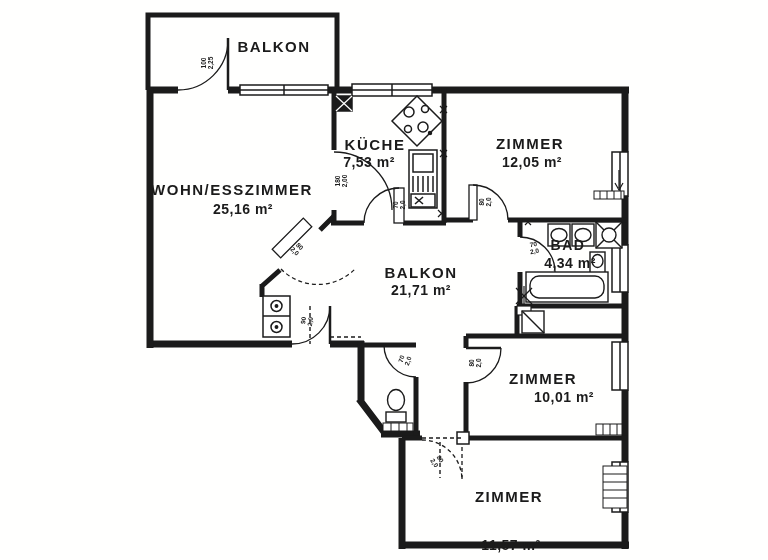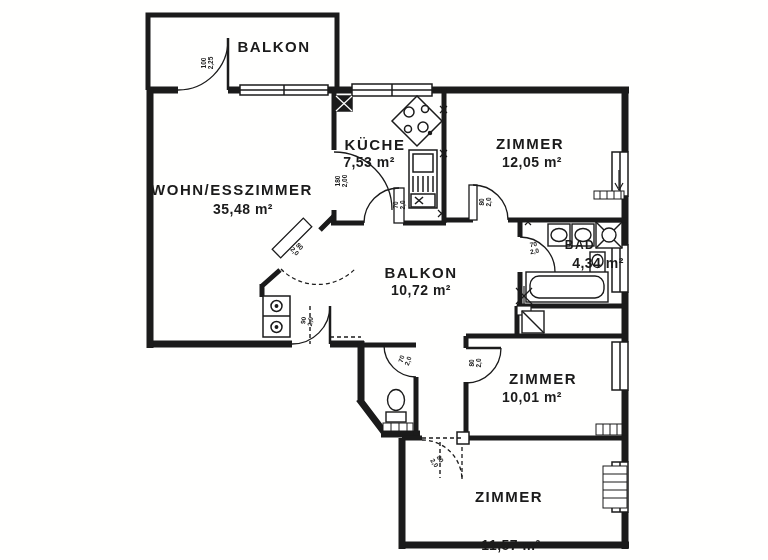"35,48 m²" div.lbl { text: 35,48 -> 25,16 }
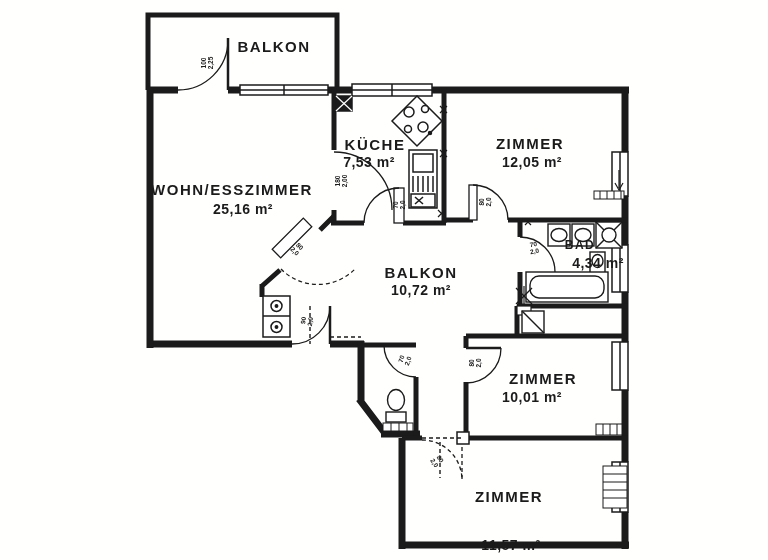"BAD" .p-bad-name { font-size: 12px -> 14px; left: 562px -> 550px }
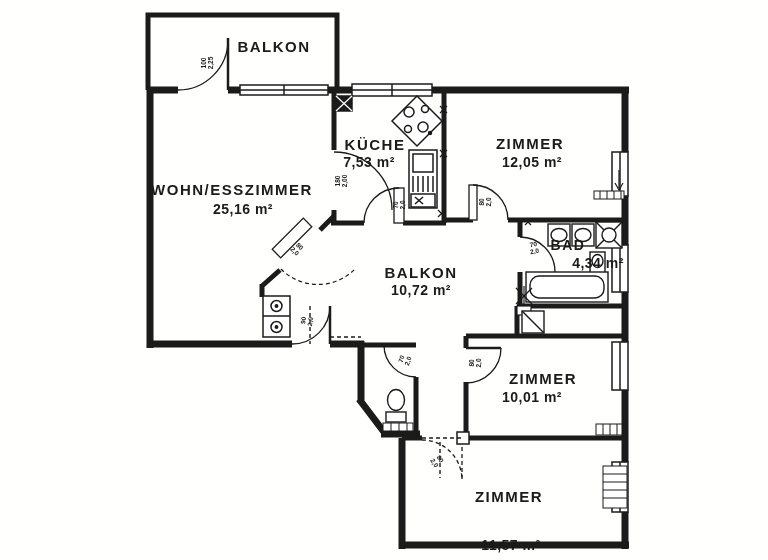"4,34 m²" .p-bad-area { left: 598px -> 570px }
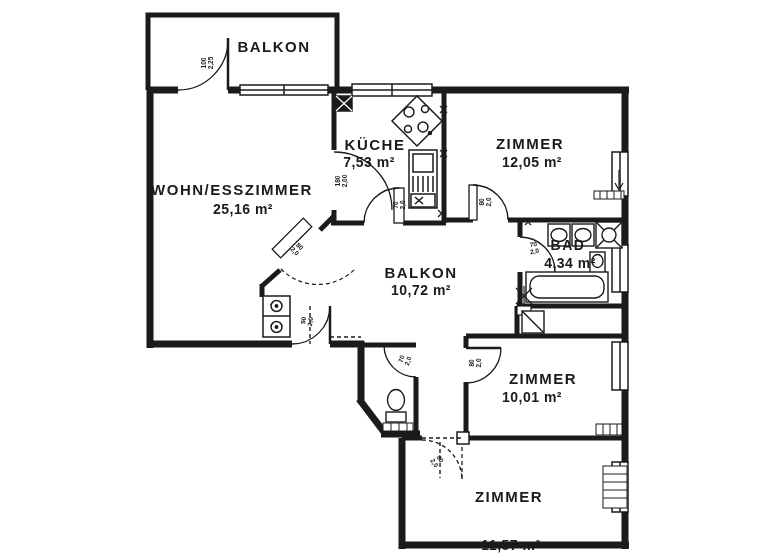"10,72 m²" div.lbl { text: 10,72 -> 21,71 }
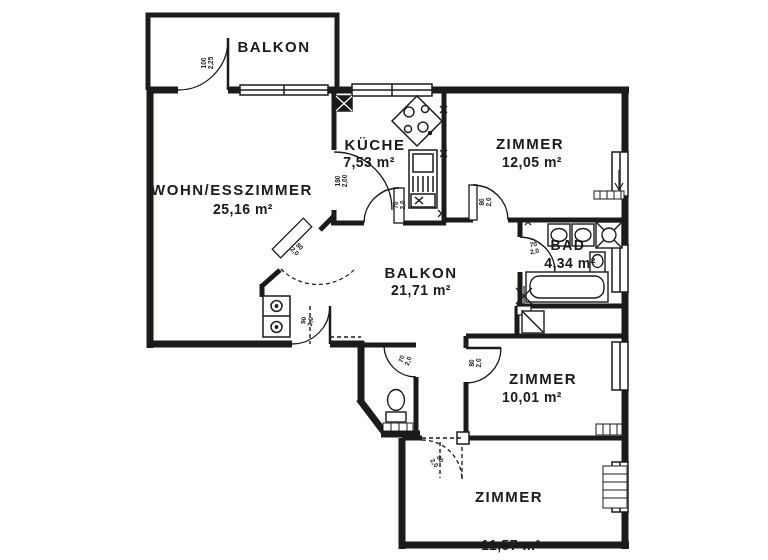"10,01 m²" .p-z2-area { left: 532px -> 564px }
